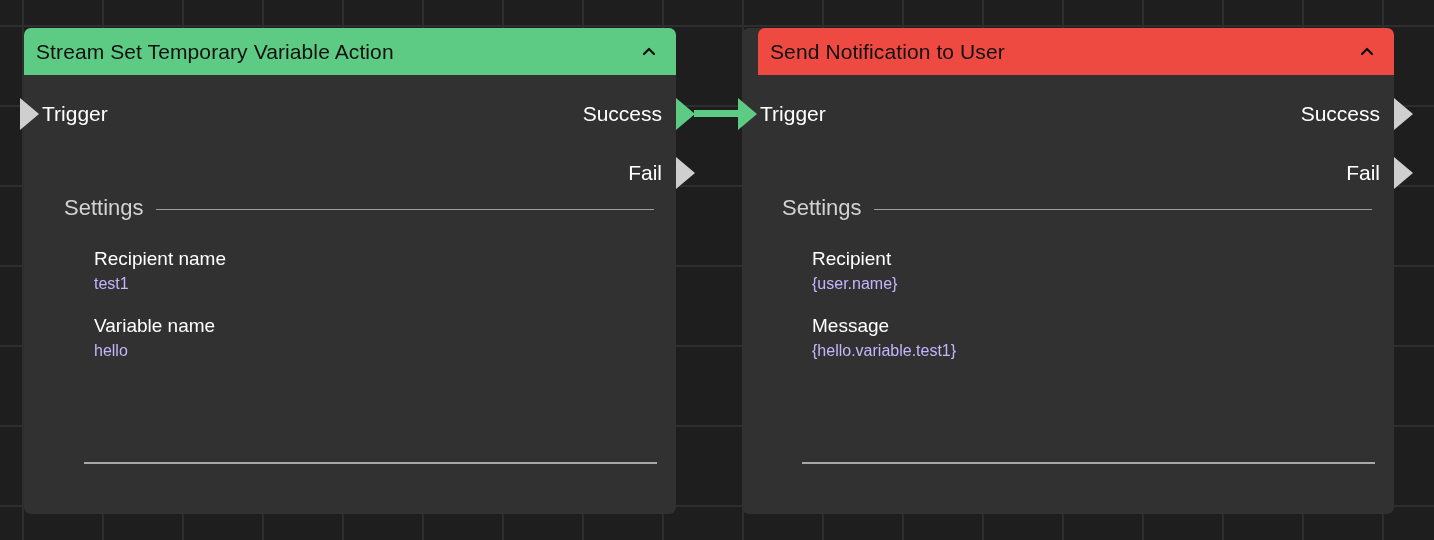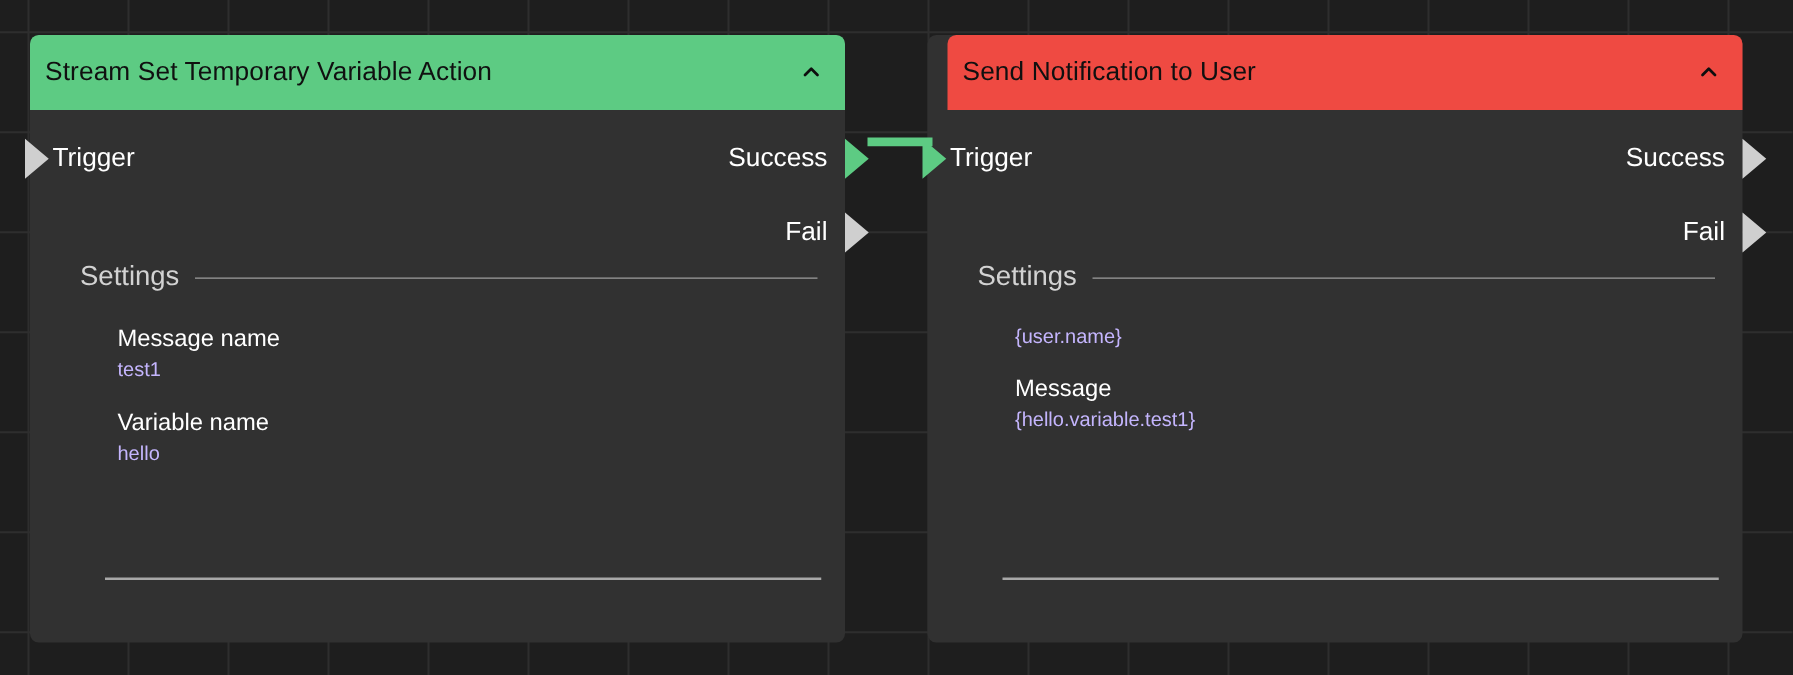"Stream Set Temporary Variable Action" .node-header { height: 60px -> 47px }
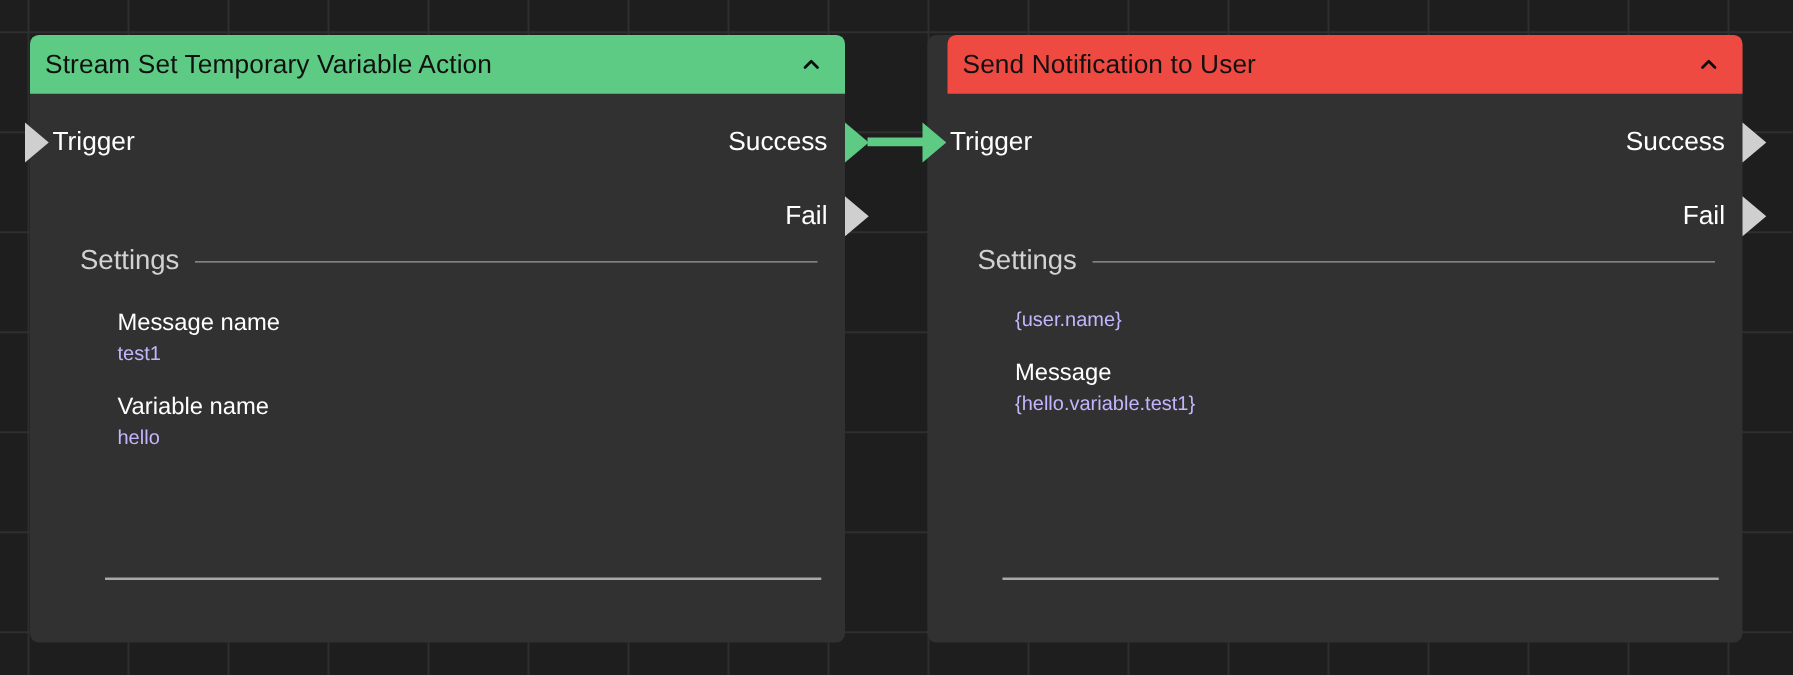"Message name" div.field-label { text: Message -> Recipient }
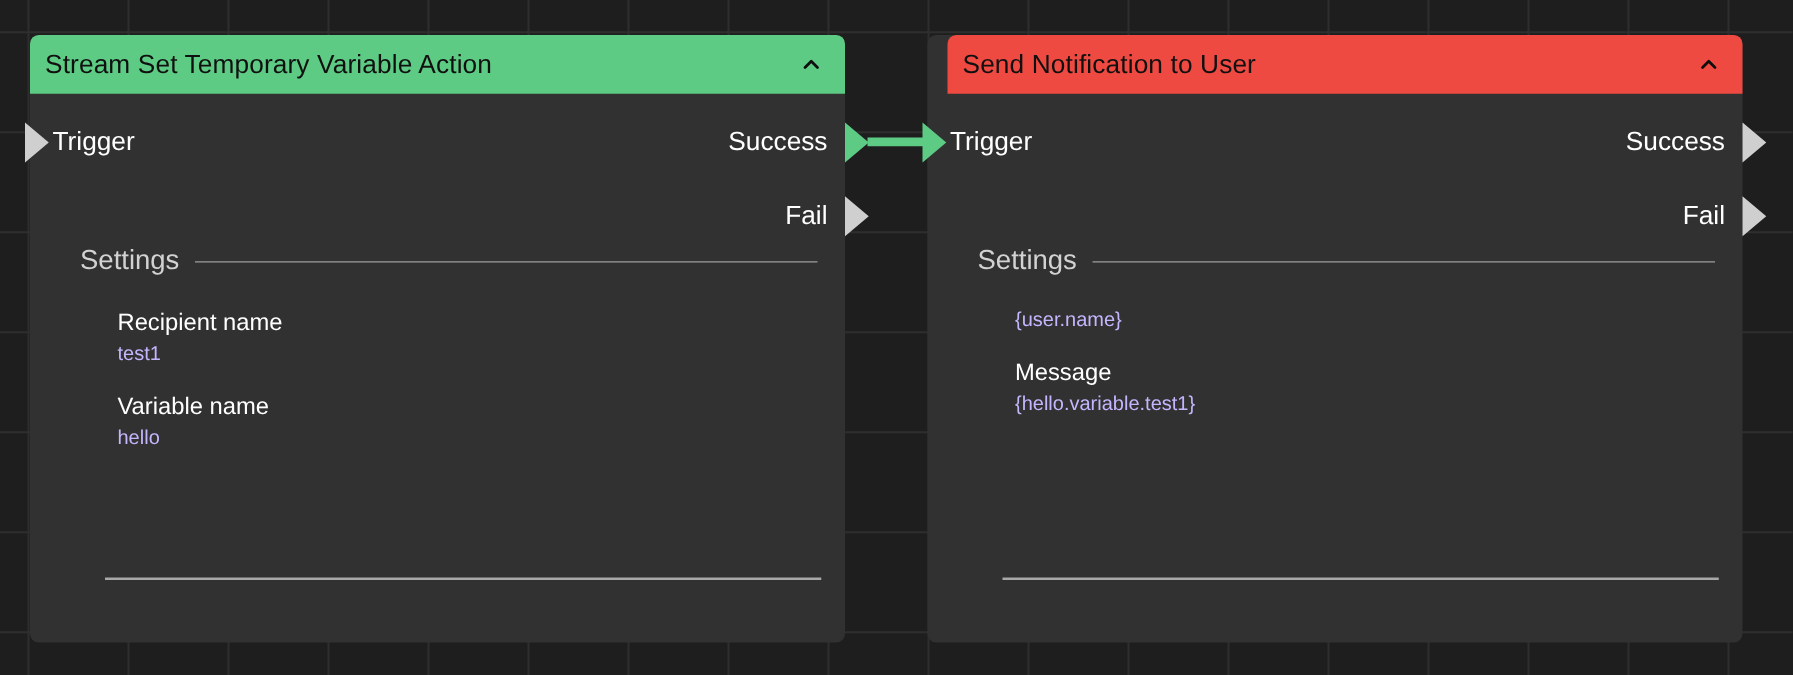"Recipient" div.field-label { html: none -> <div>Recipient</div> }
